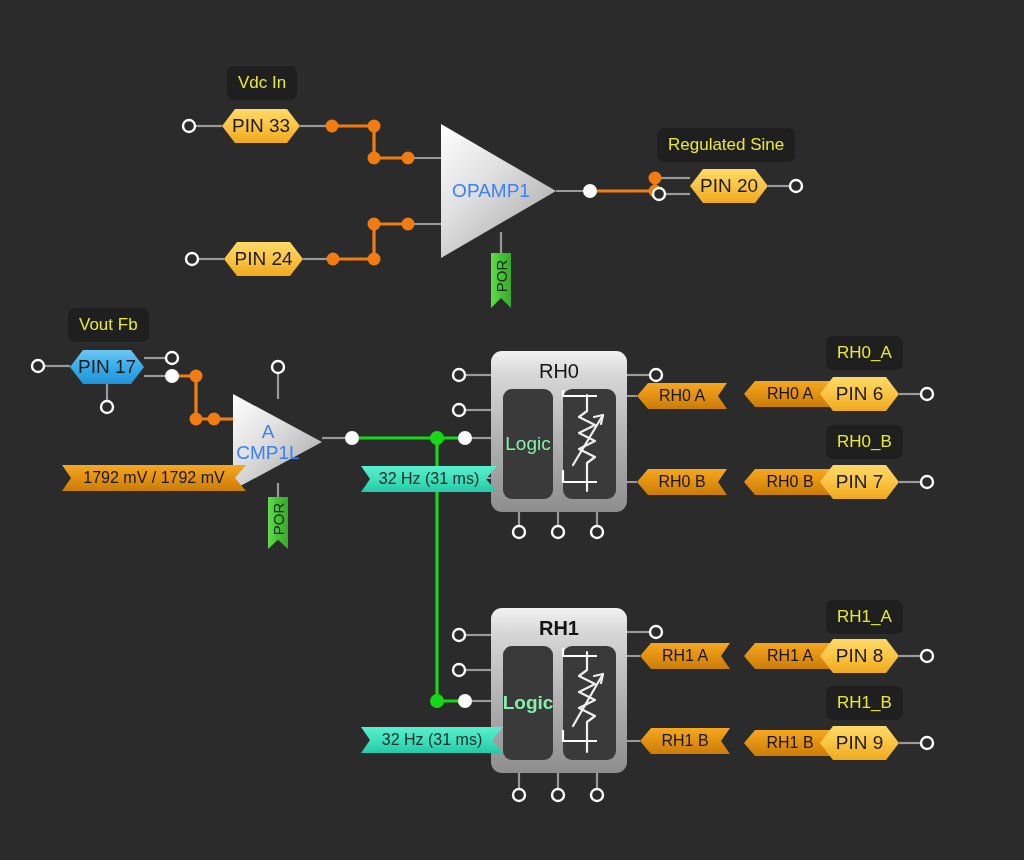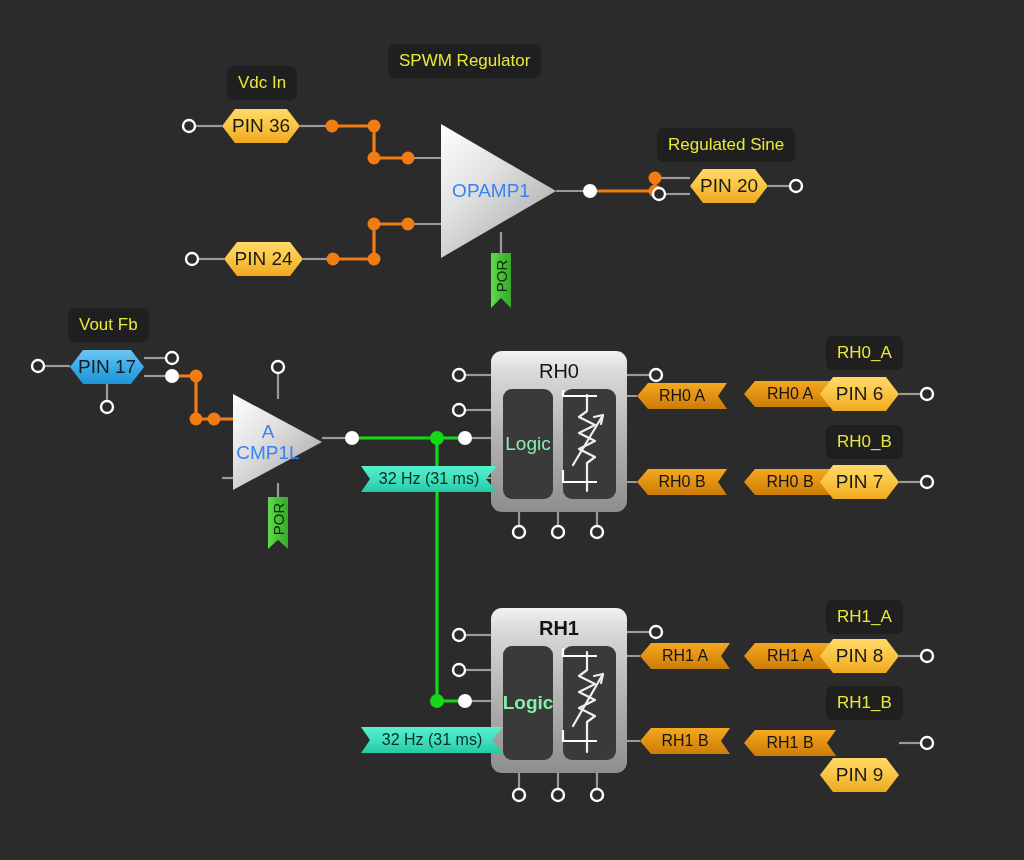"SPWM Regulator" div.netlabel { html: <div>SPWM Regulator</div> -> none }
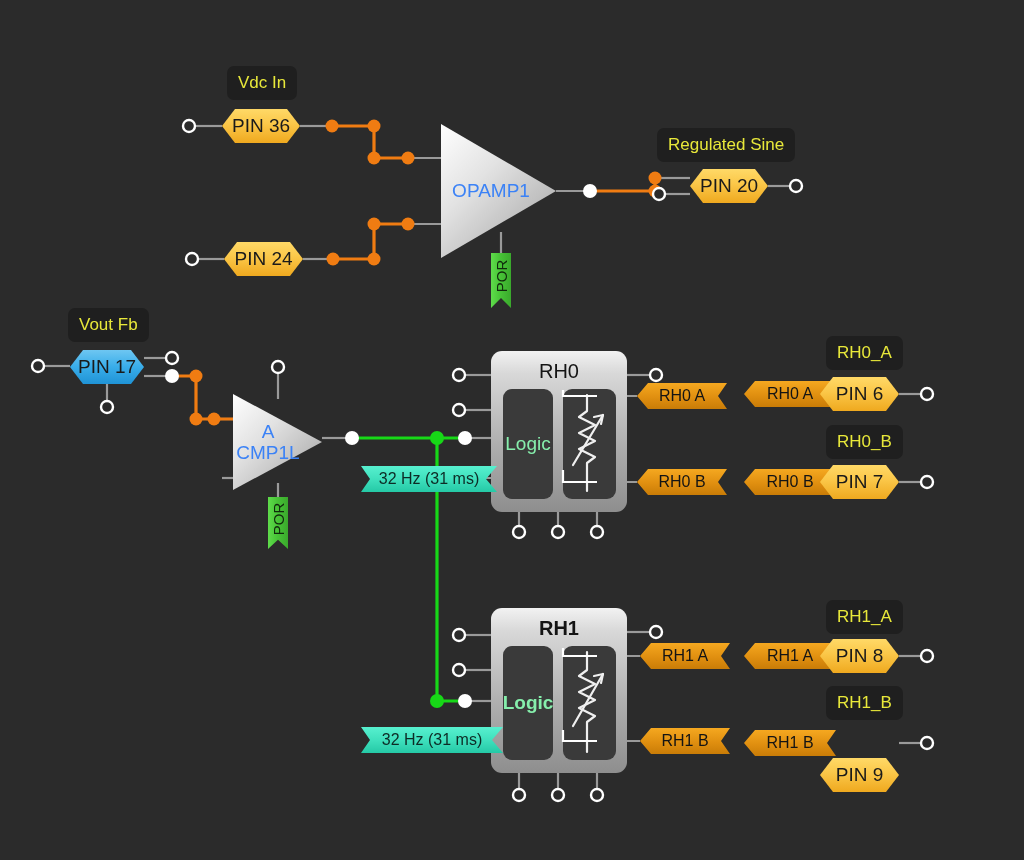"PIN 36" div.pin { text: 36 -> 33 }
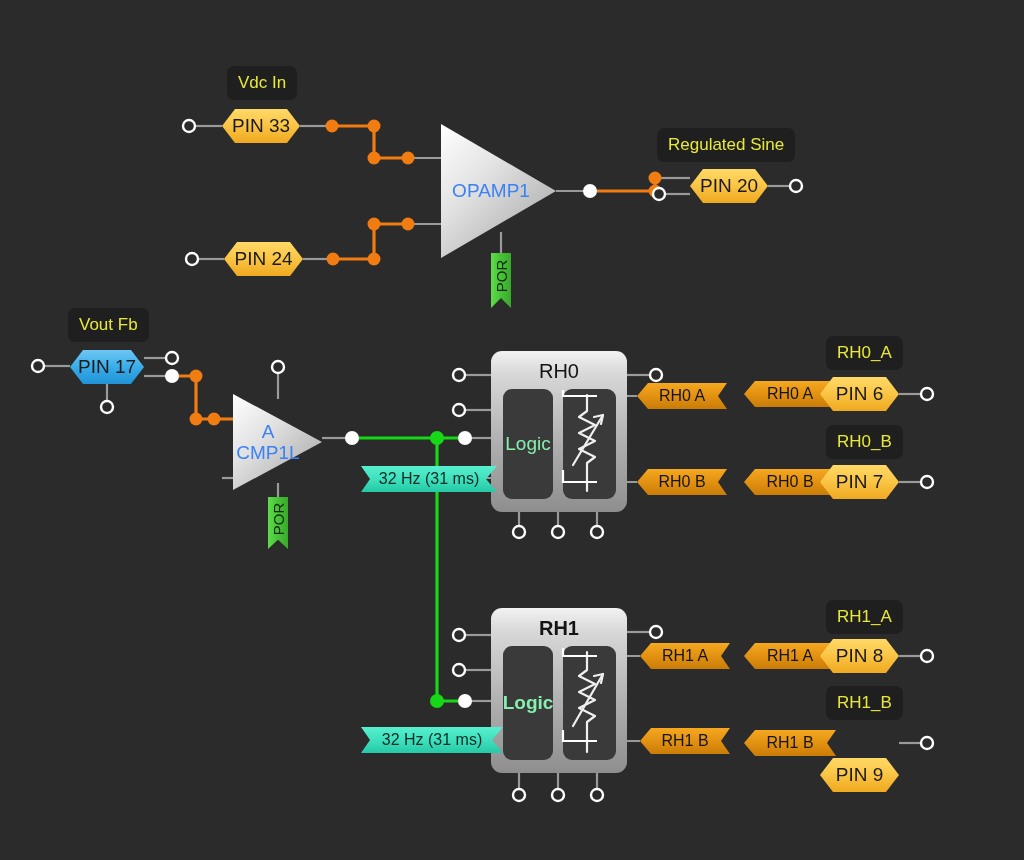"1792 mV / 1792 mV" div.tag { html: none -> <div>1792 mV / 1792 mV</div> }
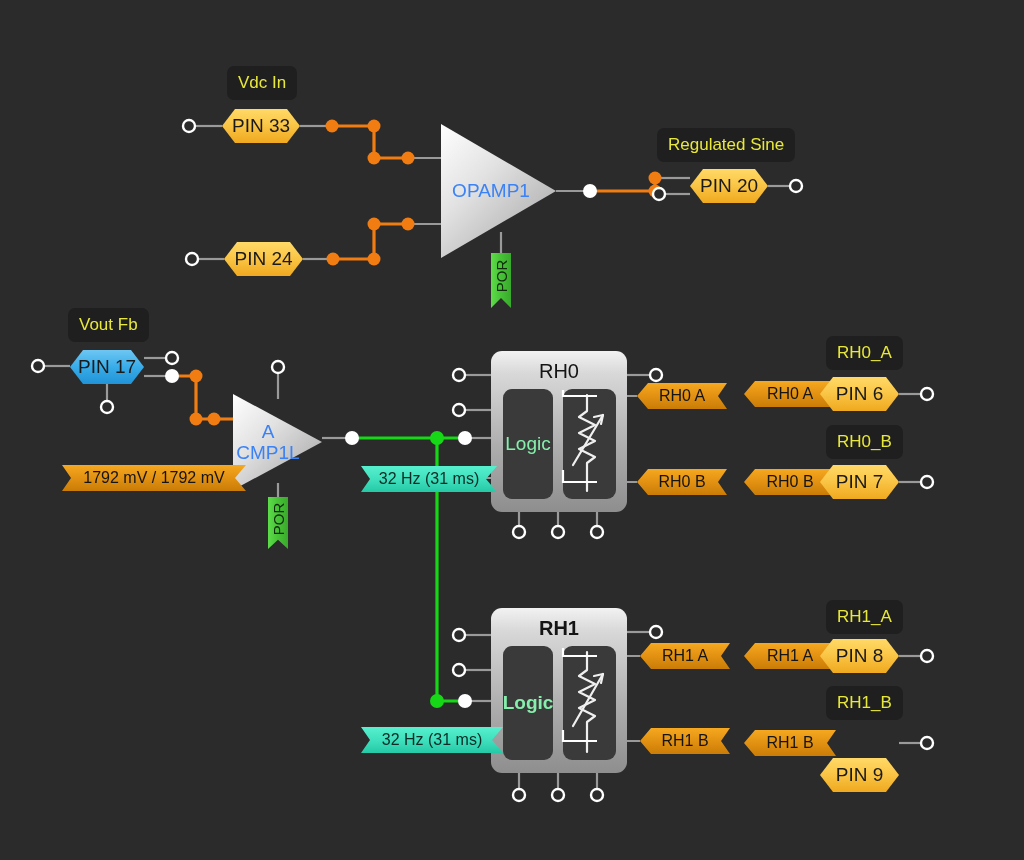"PIN 9" div.pin { margin-top: 32px -> none }
